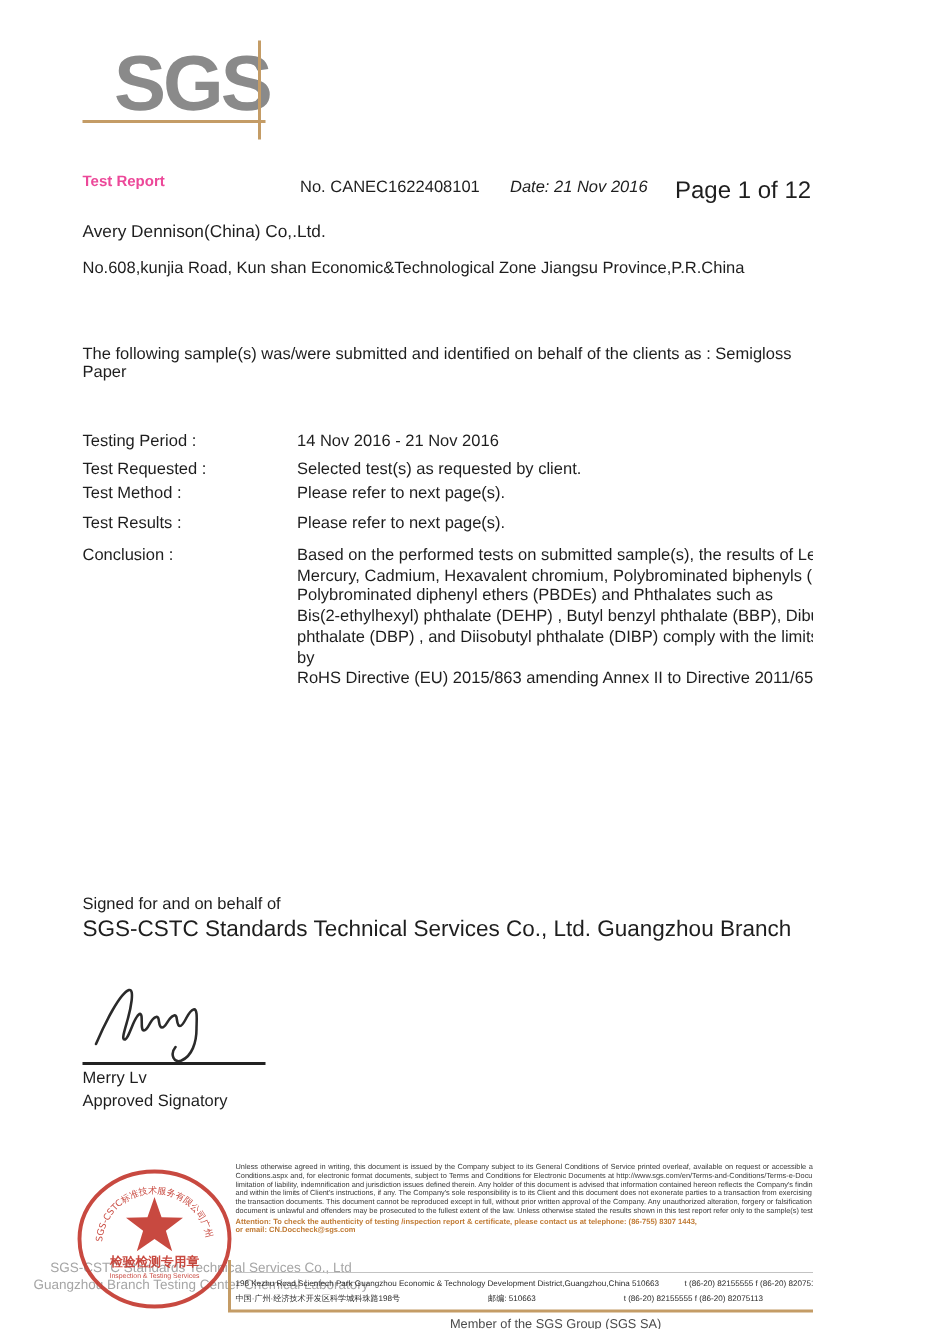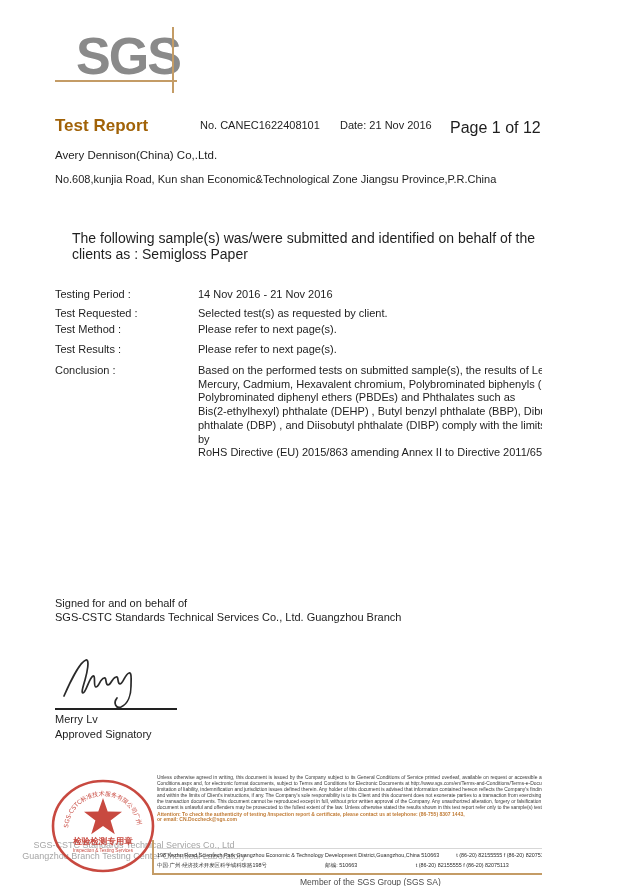"Test Report" .title { color: #a16207 -> #ec4899; font-size: 17px -> 10px }
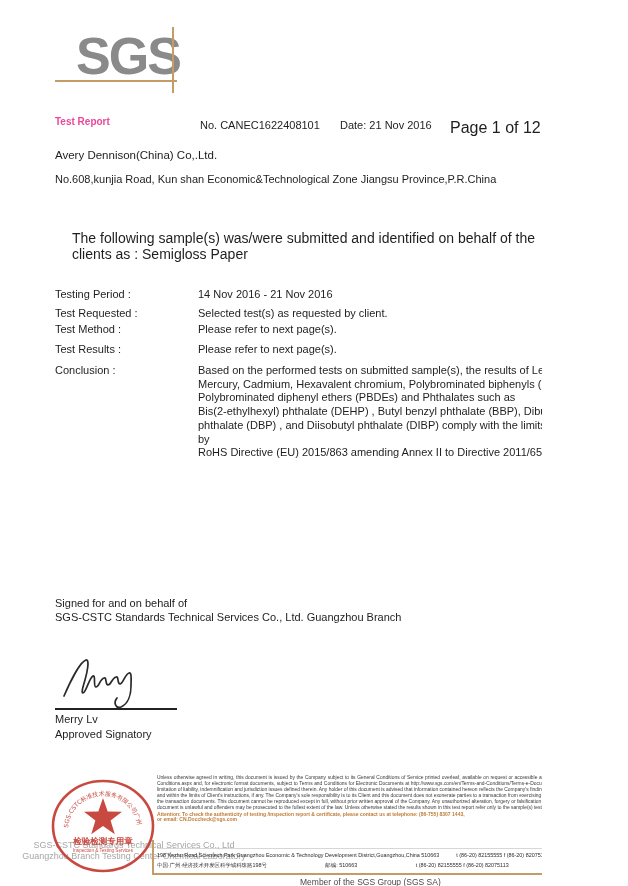"Date: 21 Nov 2016" .report-date { font-style: none -> italic }
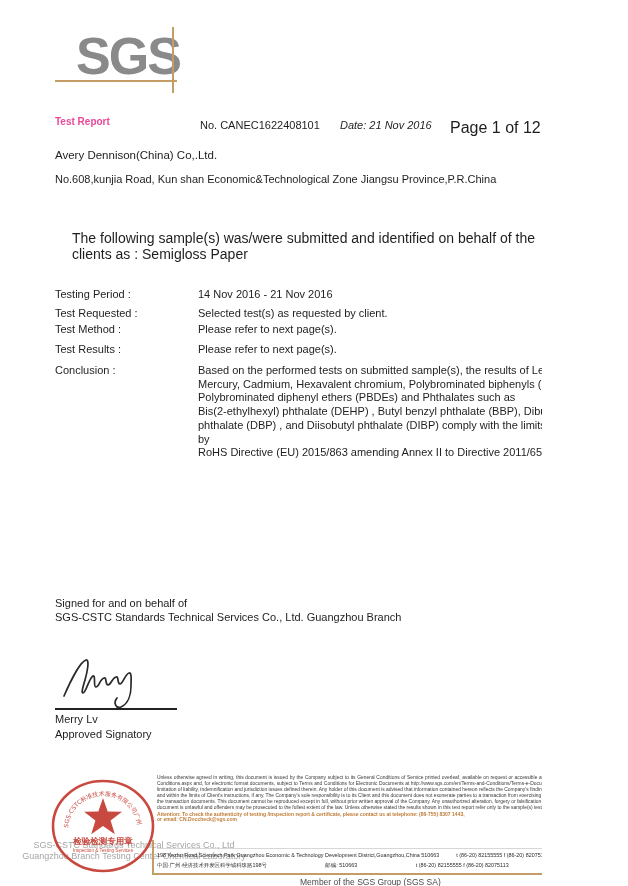"The following sample(s) was/were" .sample-line { font-size: 14px -> 11px; margin-left: 17px -> none }
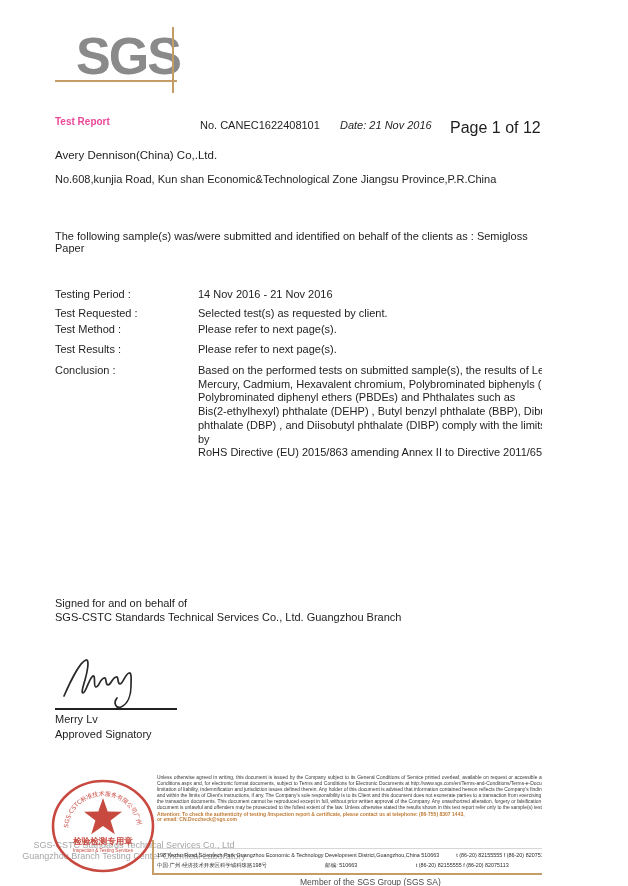"SGS-CSTC Standards Technical Services Co., Ltd." .signed-2 { font-size: 11px -> 15px }
